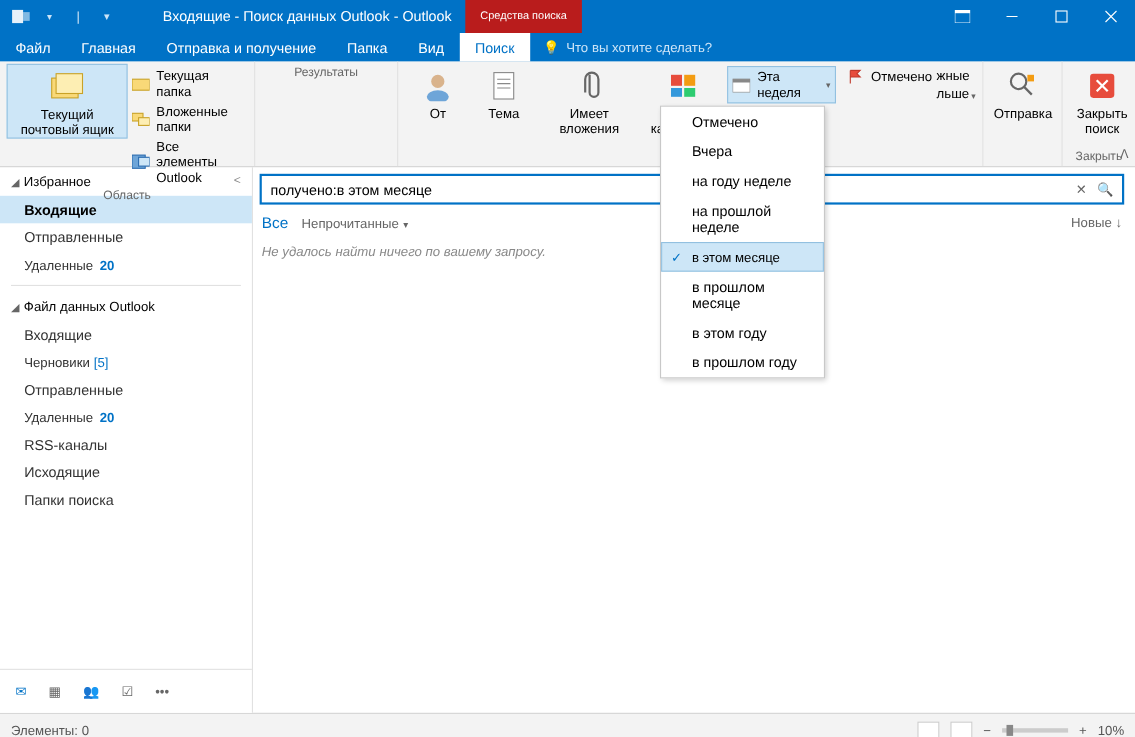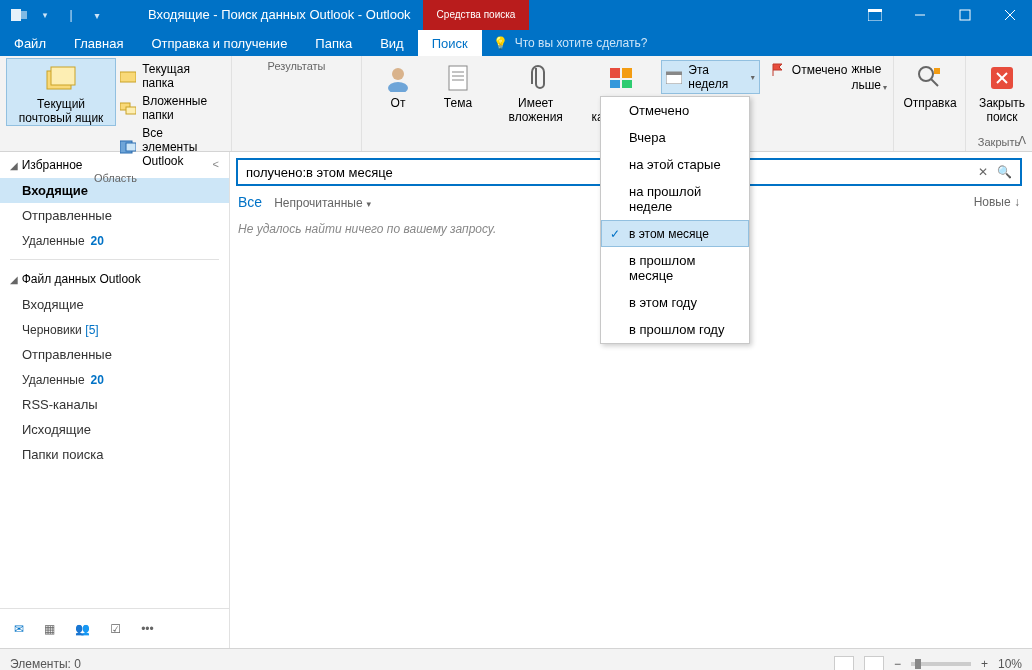"на этой старые" div.dd-item { text: этой старые -> году неделе }
